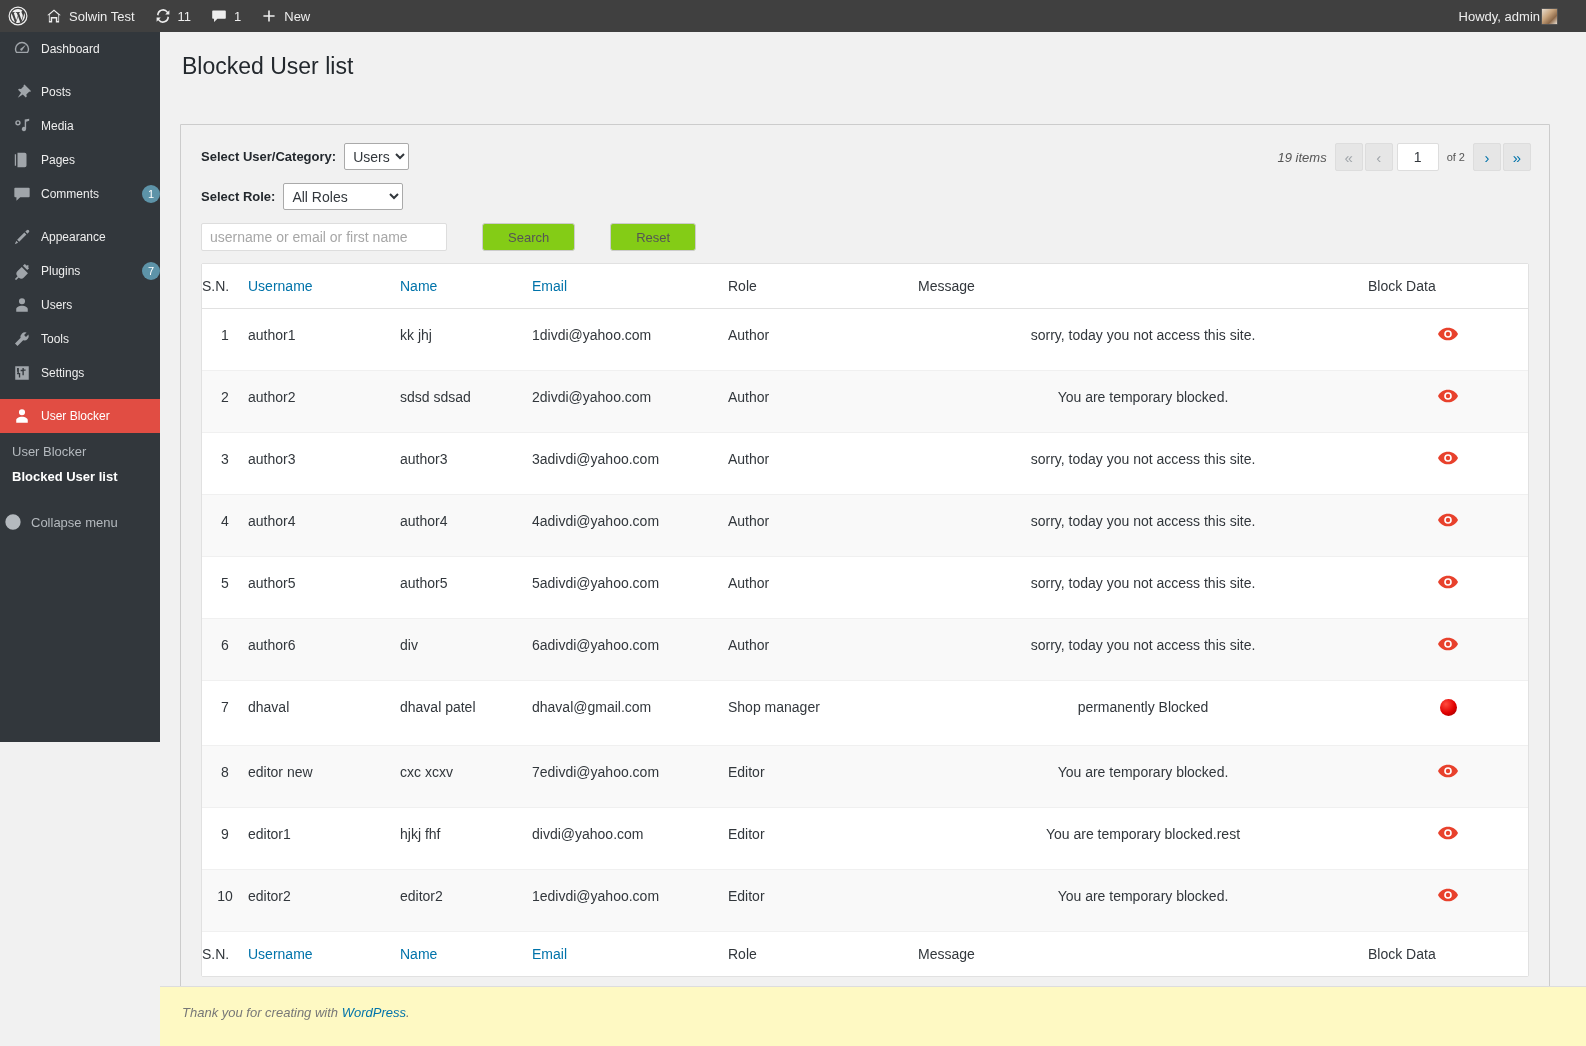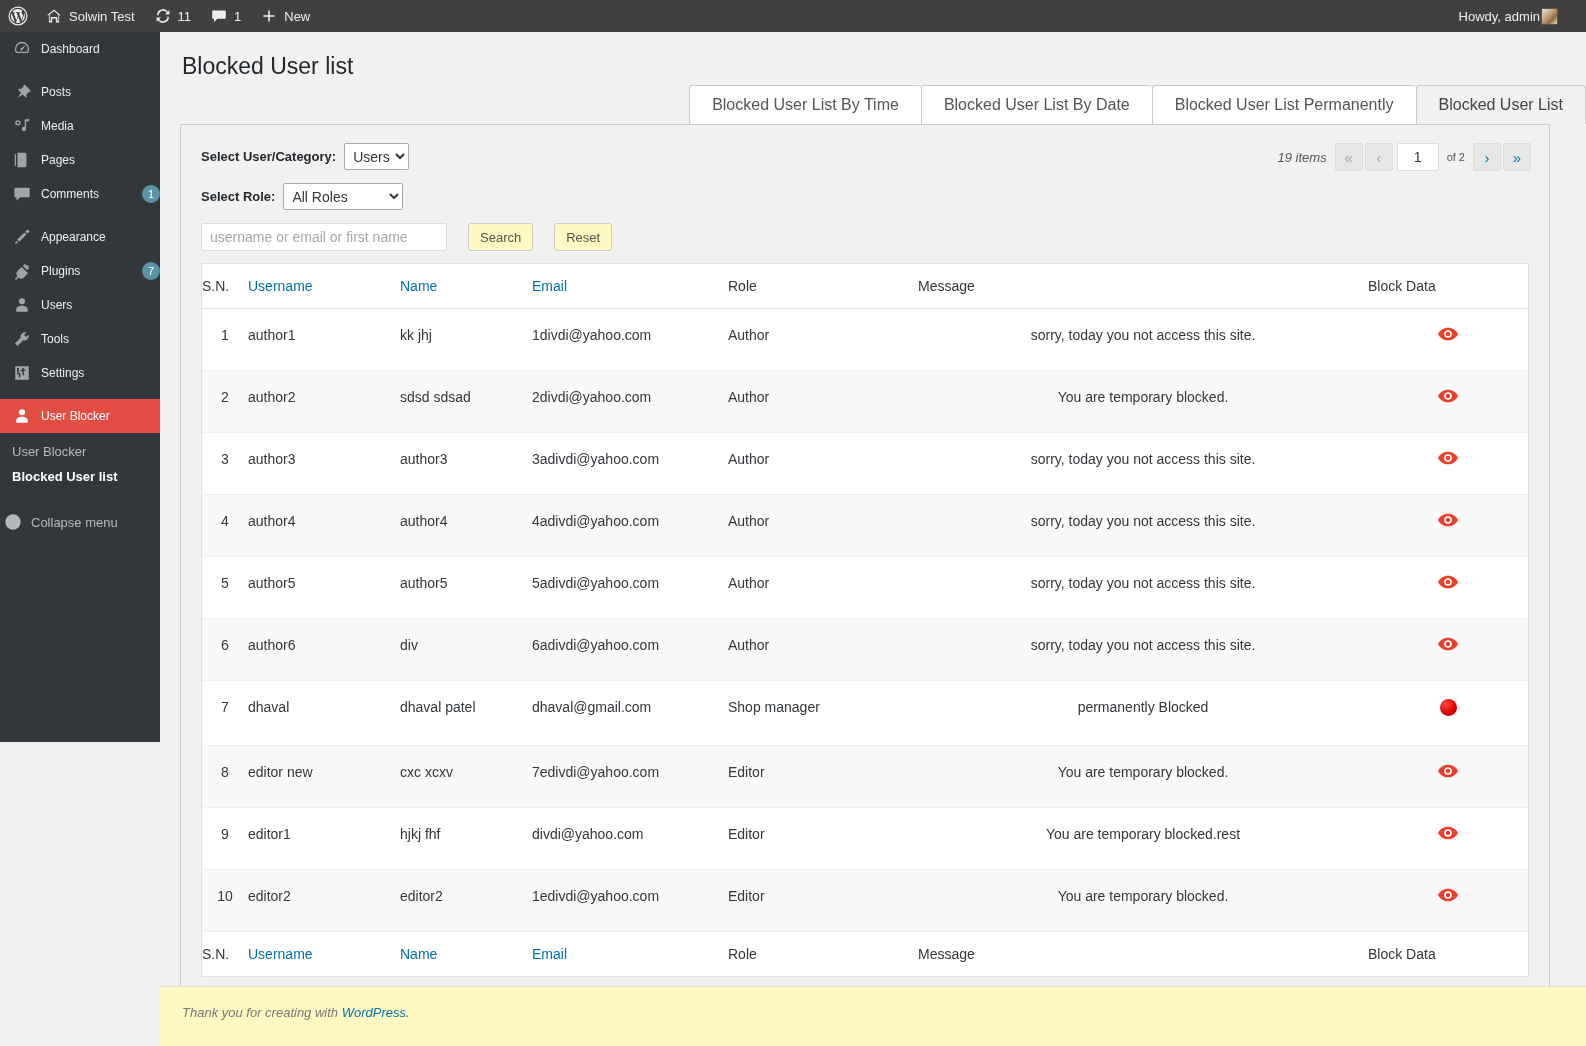"Blocked User List By Time" div { html: <div> <div>Blocked User List By Time</div> <div>Blocked User List By Date</div> <div>Blocked User List Permanently</div> <div>Blocked User List</div> </div> -> none }
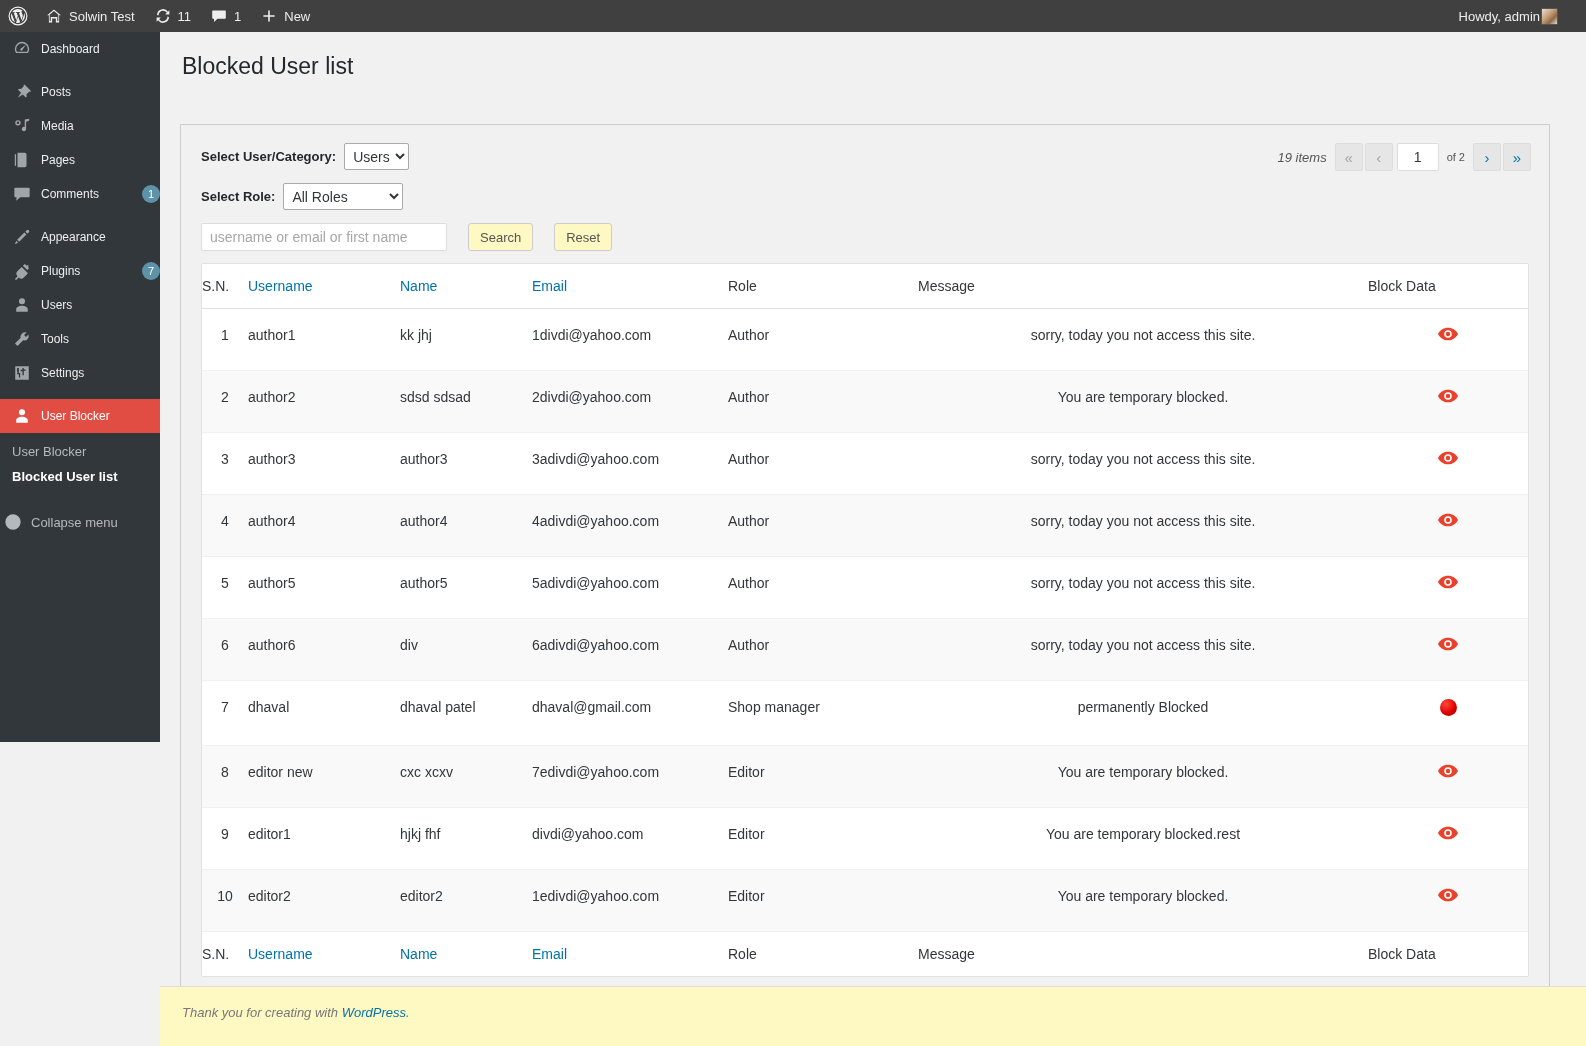"Search" .btn { background: #fef9c3 -> #84cc16; margin-left: none -> 14px; padding: 0 11px -> 0 25px }
